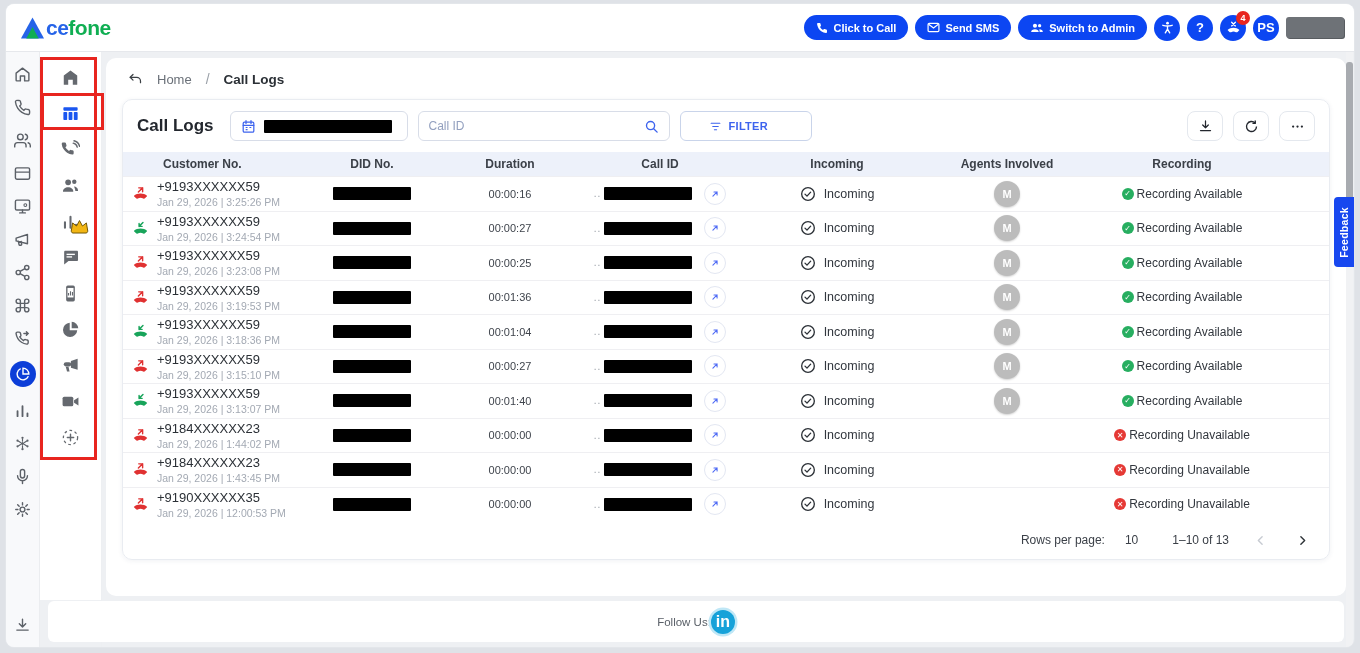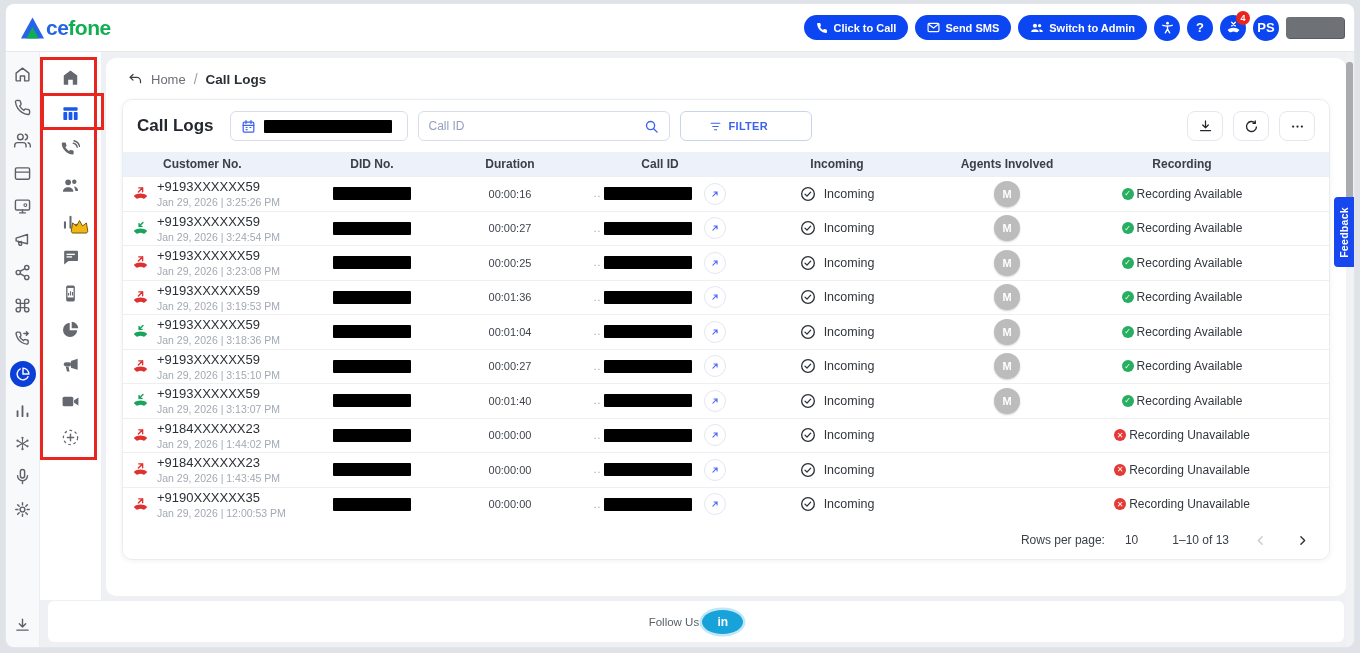"Home" .breadcrumb { gap: 8px -> 14px }
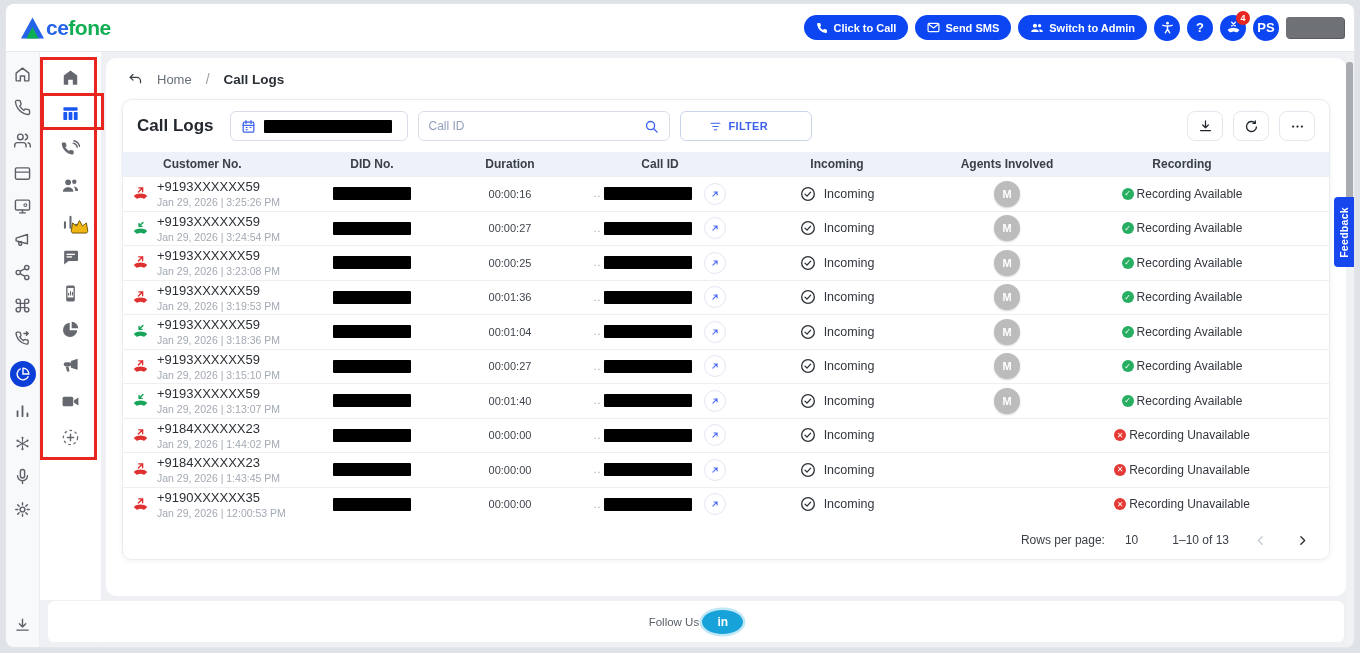"in" .li-badge { font-size: 12px -> 16px; width: 41px -> 24px }
